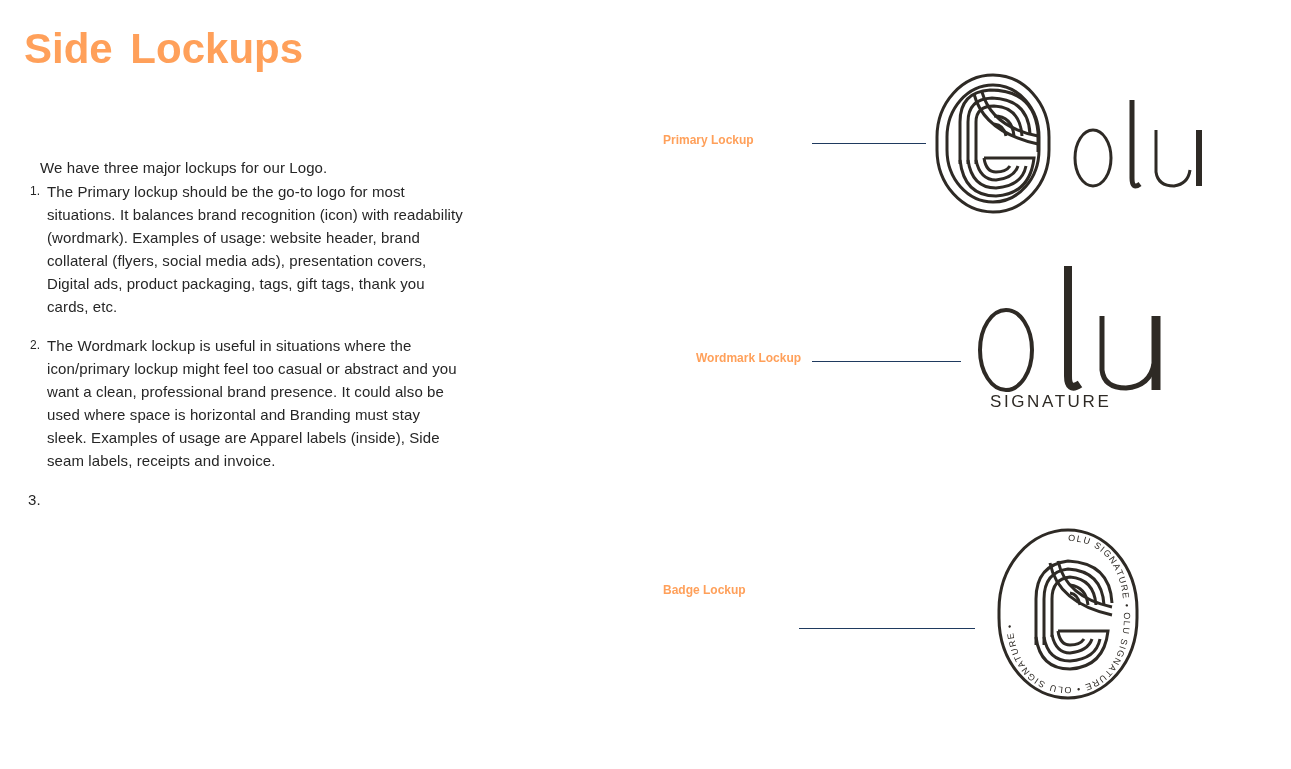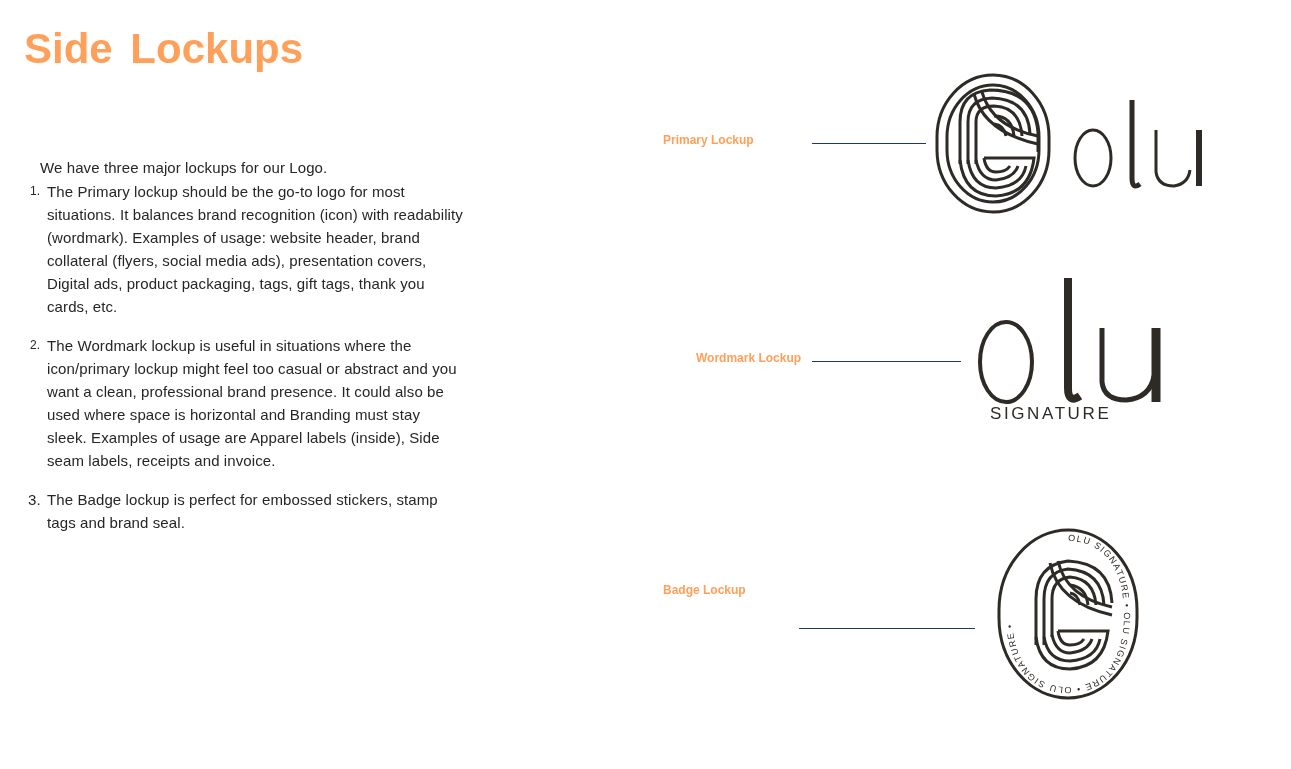"SIGNATURE" div.logo-svg { top: 276px -> 264px }
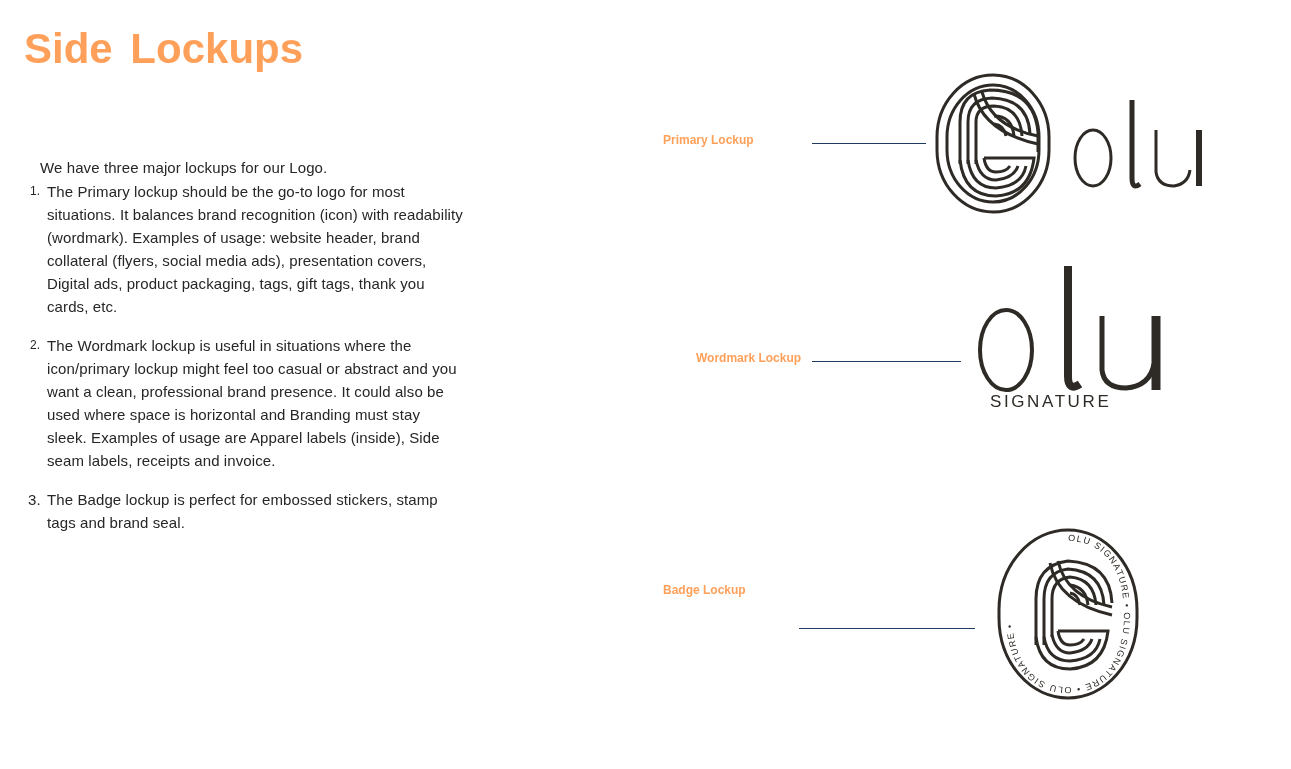"The Badge lockup is perfect" span { html: <span>The Badge lockup is perfect for embossed stickers, stamp tags and brand seal.</span> -> none }
